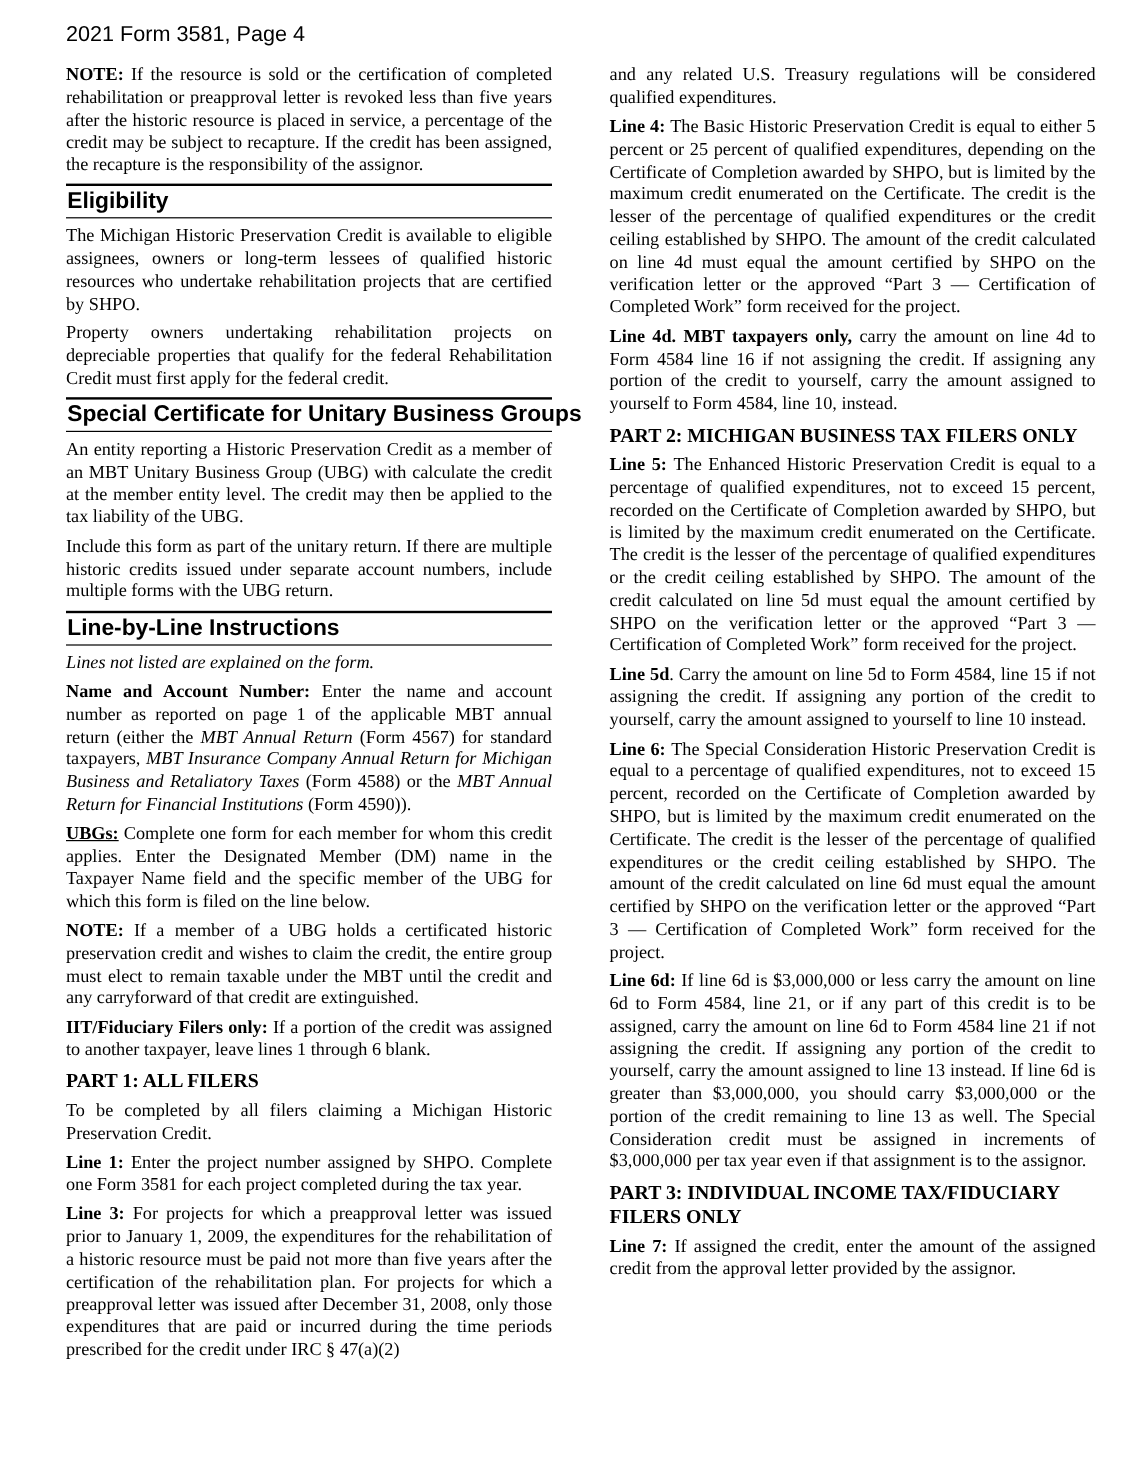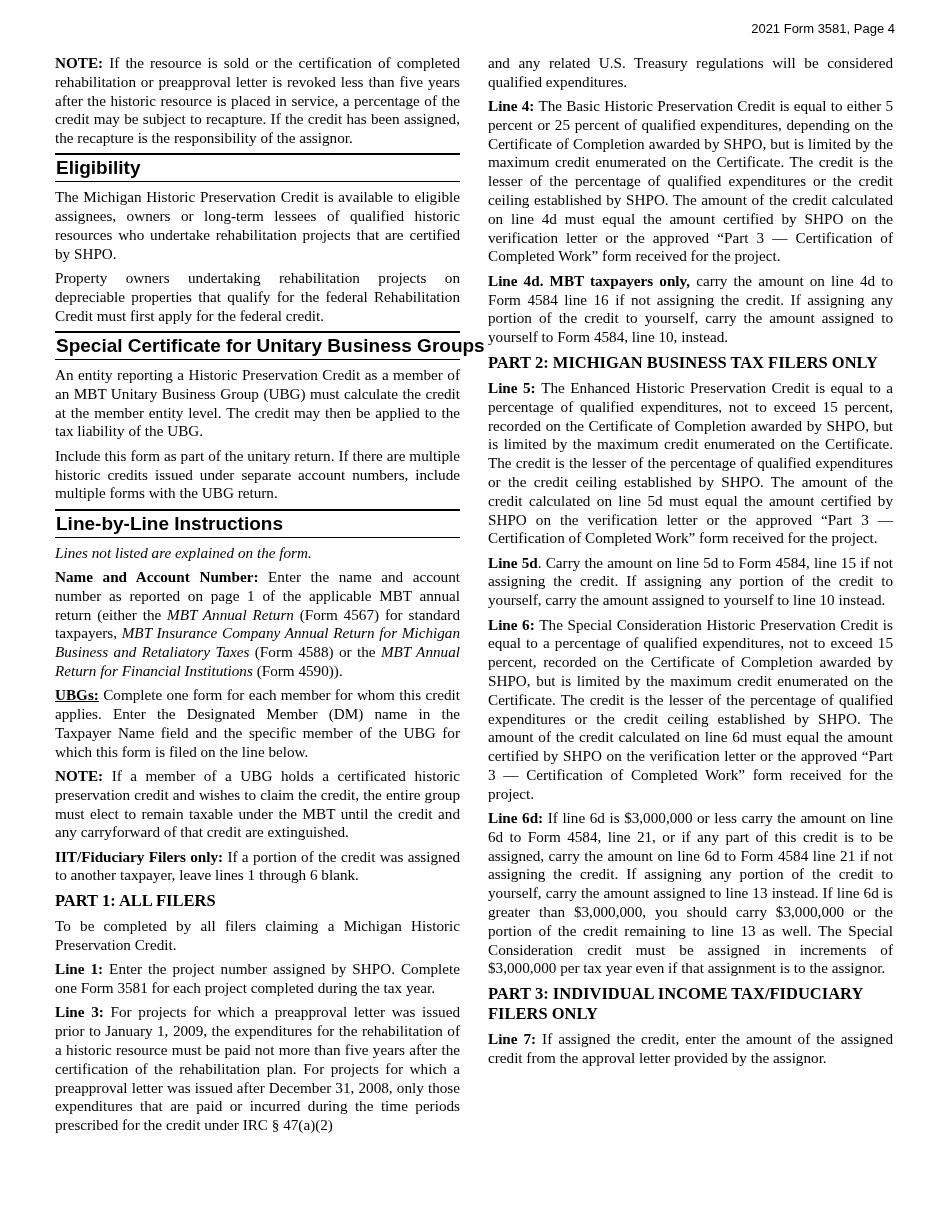"2021 Form 3581, Page 4" .page-header { font-size: 13px -> 18px; text-align: right -> none }
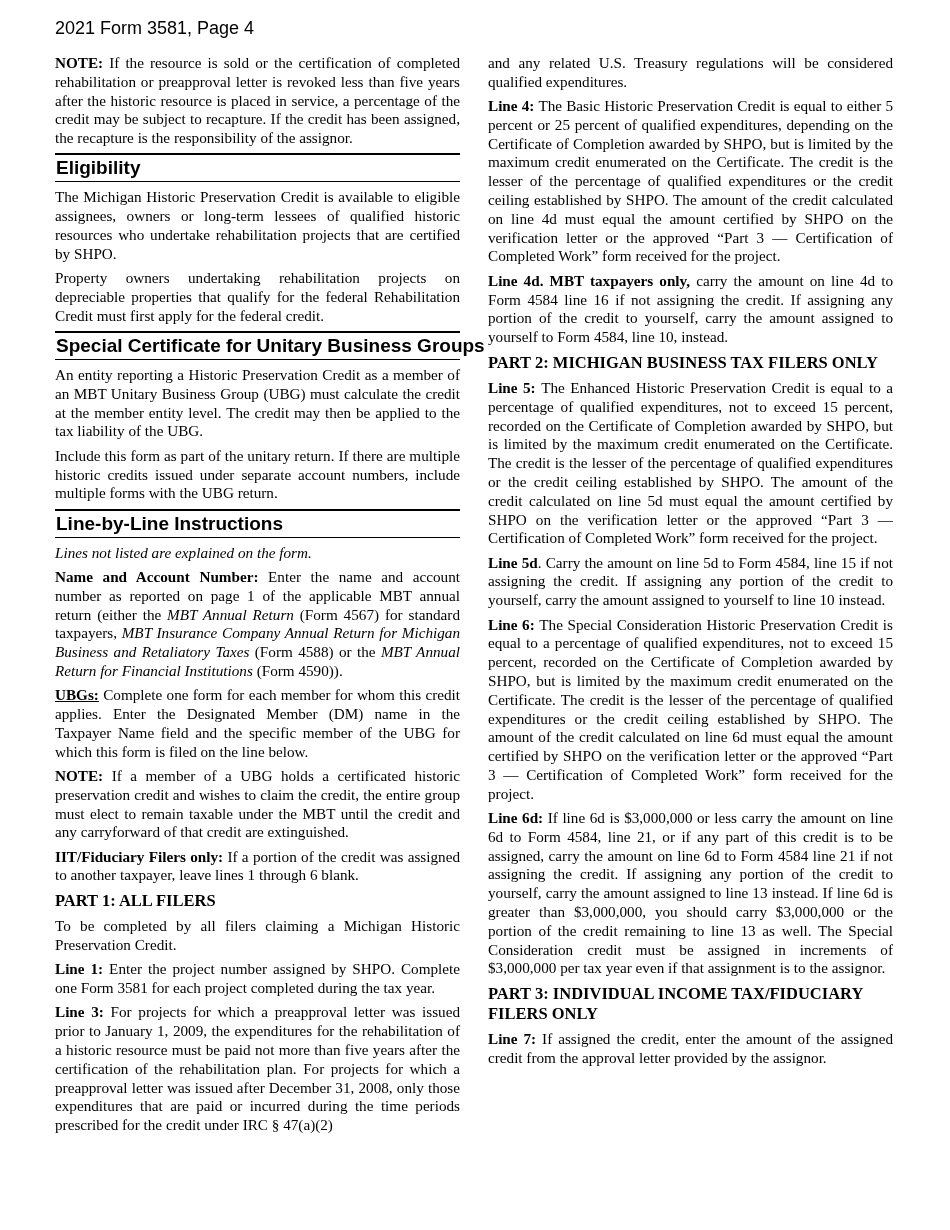"NOTE: If the resource is" .columns { gap: 28px -> 48px }
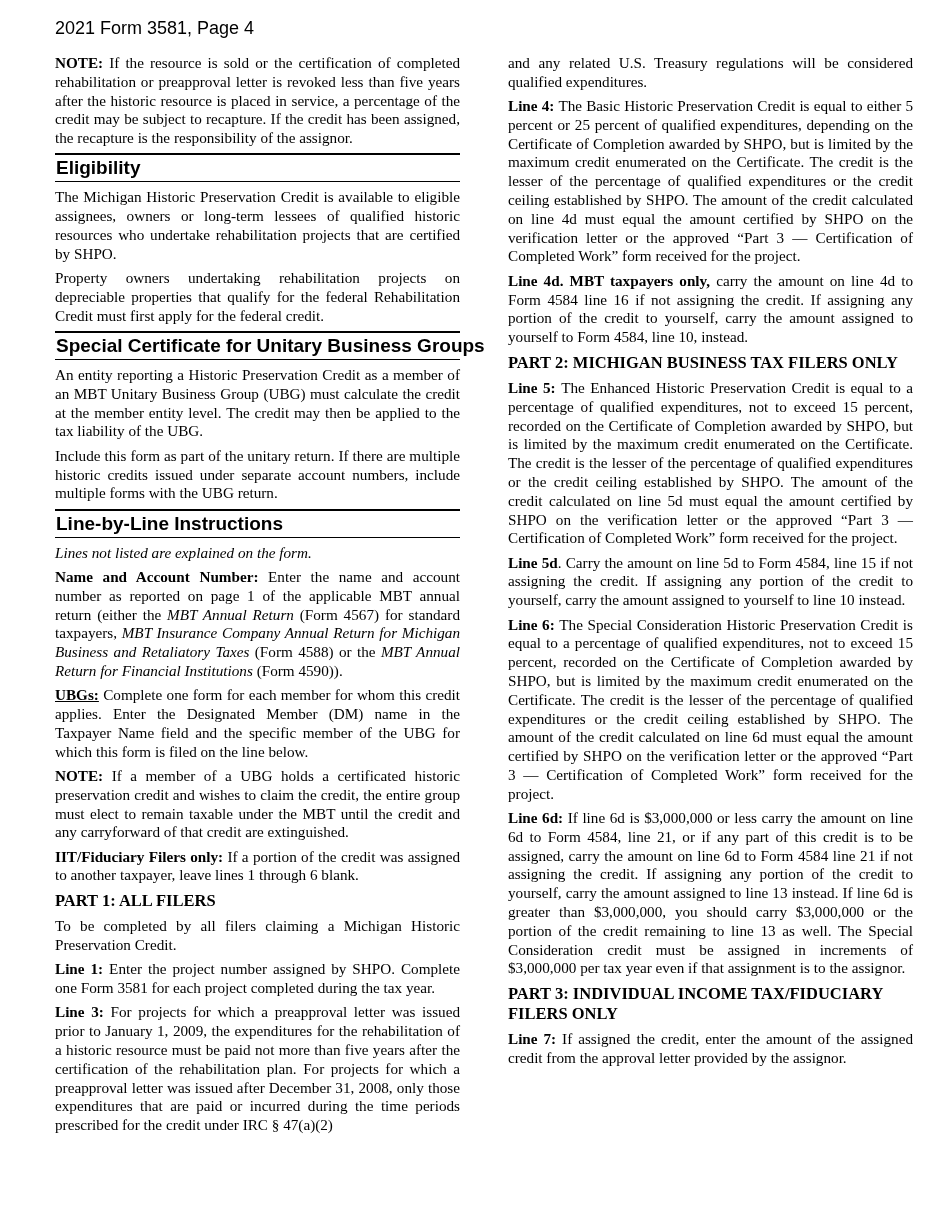"An entity reporting a Historic" span { text: must -> with }
